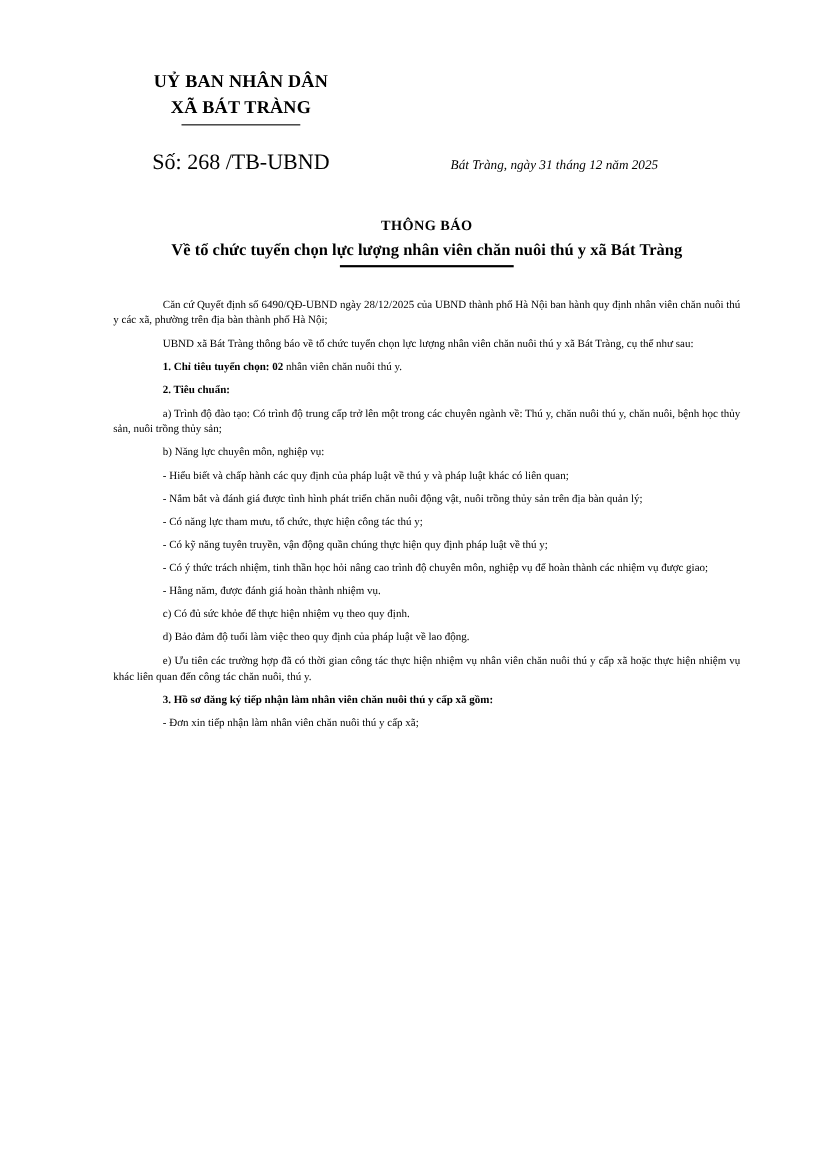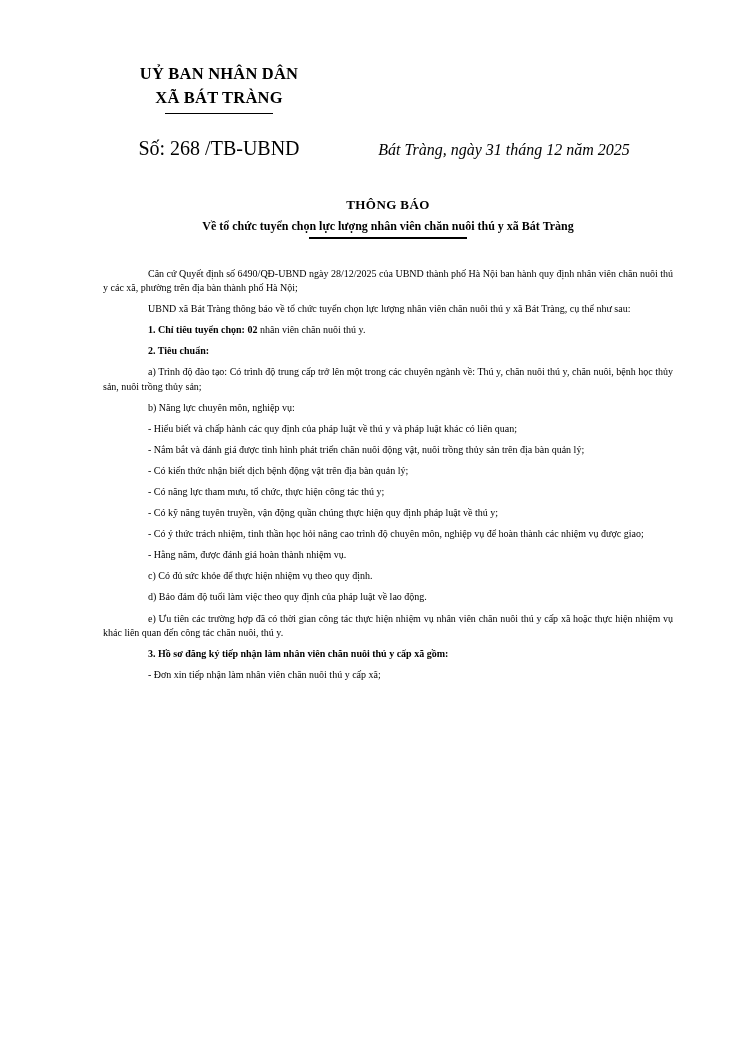"Bát Tràng, ngày 31 tháng" .doc-date { font-size: 16px -> 12px }
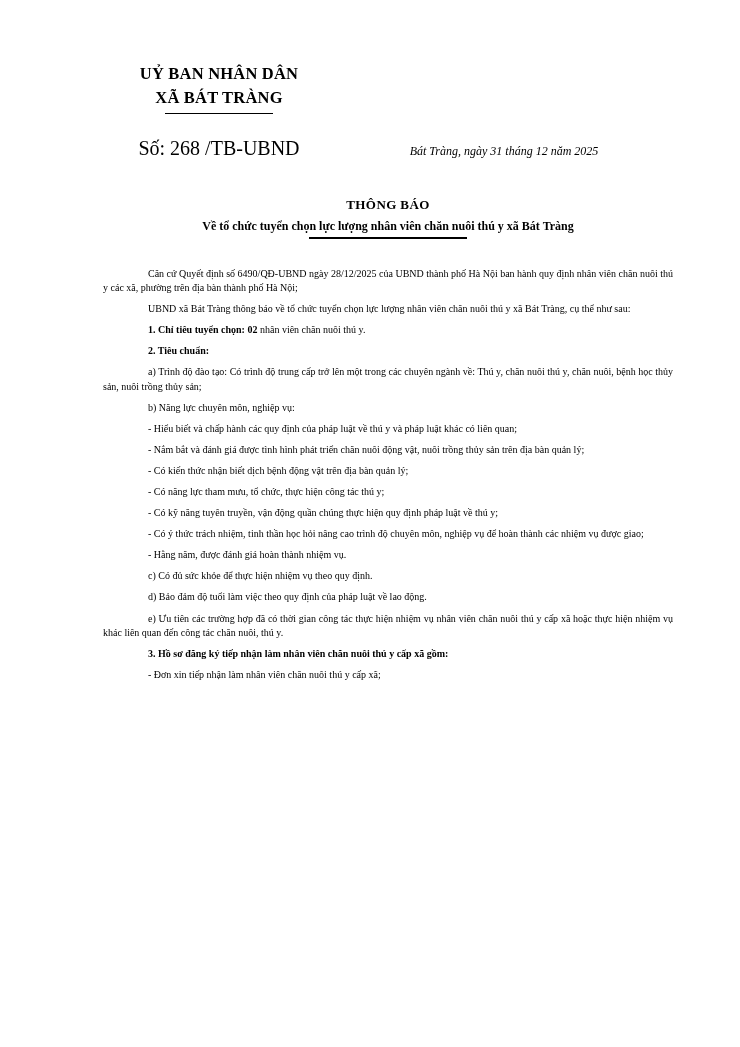"Về tổ chức tuyển chọn" .doc-subject { font-size: 12px -> 15px }
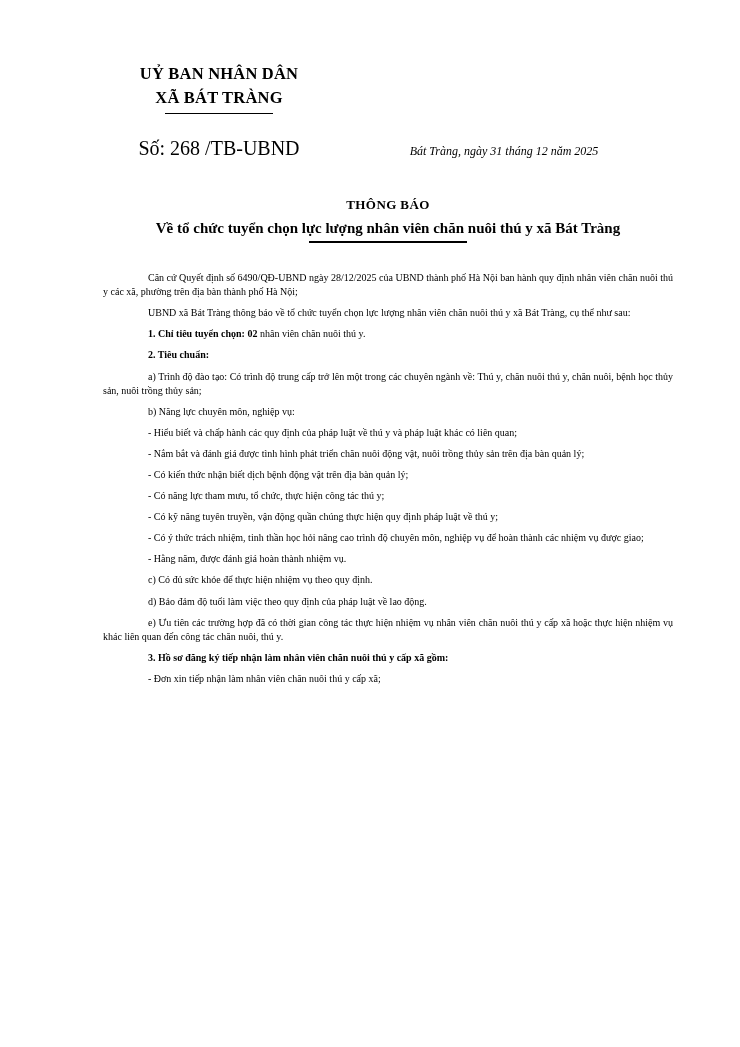"- Có kiến thức nhận" p.p { html: <p>- Có kiến thức nhận biết dịch bệnh động vật trên địa bàn quản lý;</p> -> none }
